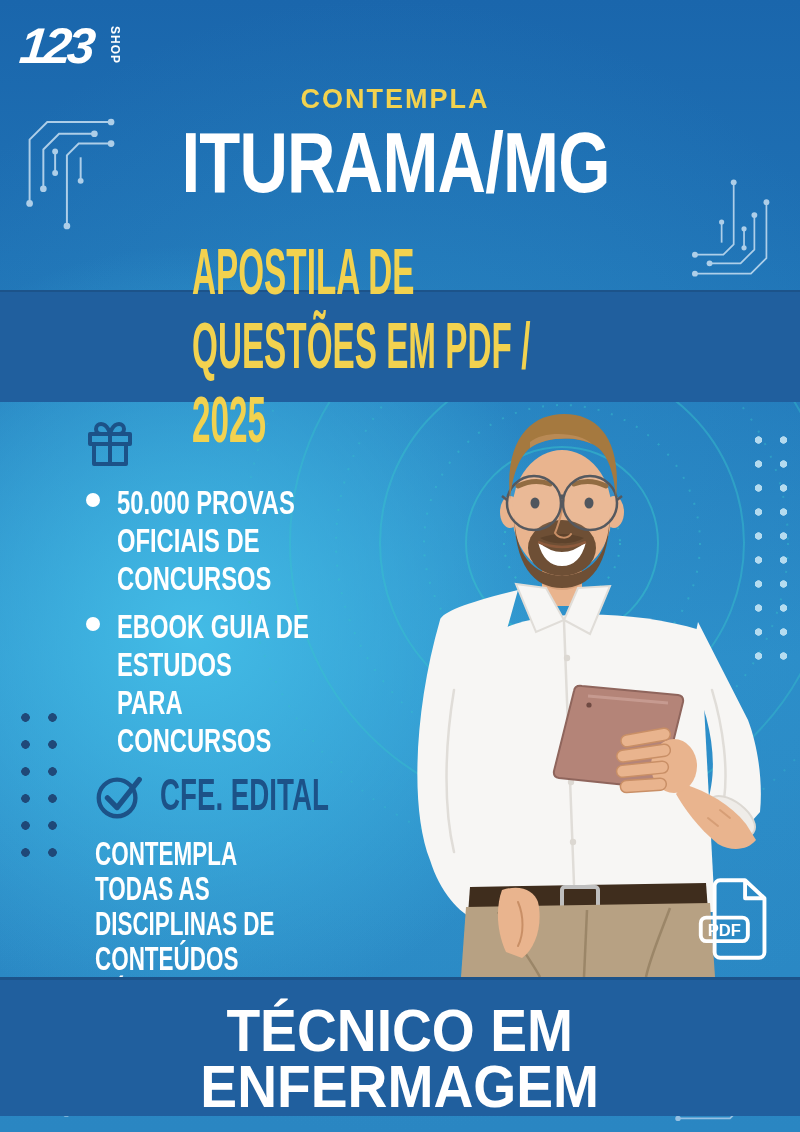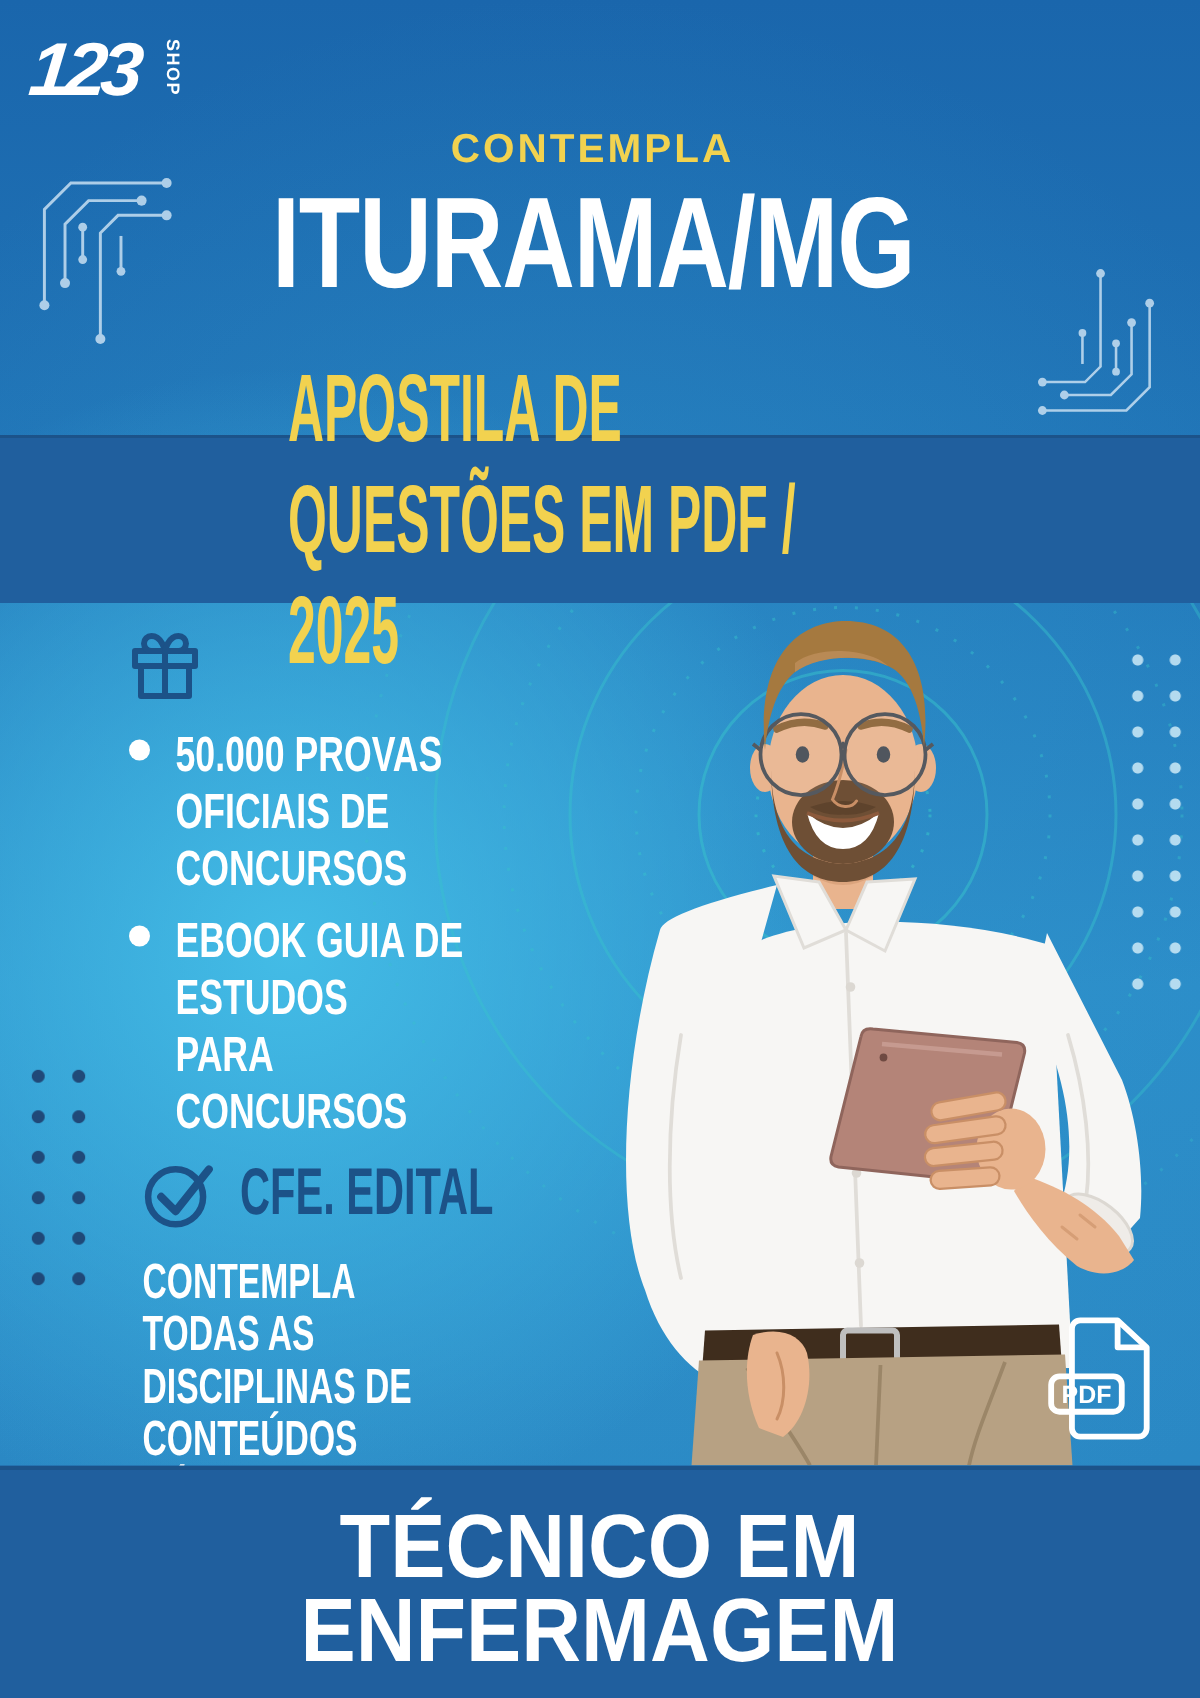"TÉCNICO EM" .band-bottom { height: 155px -> 139px }
